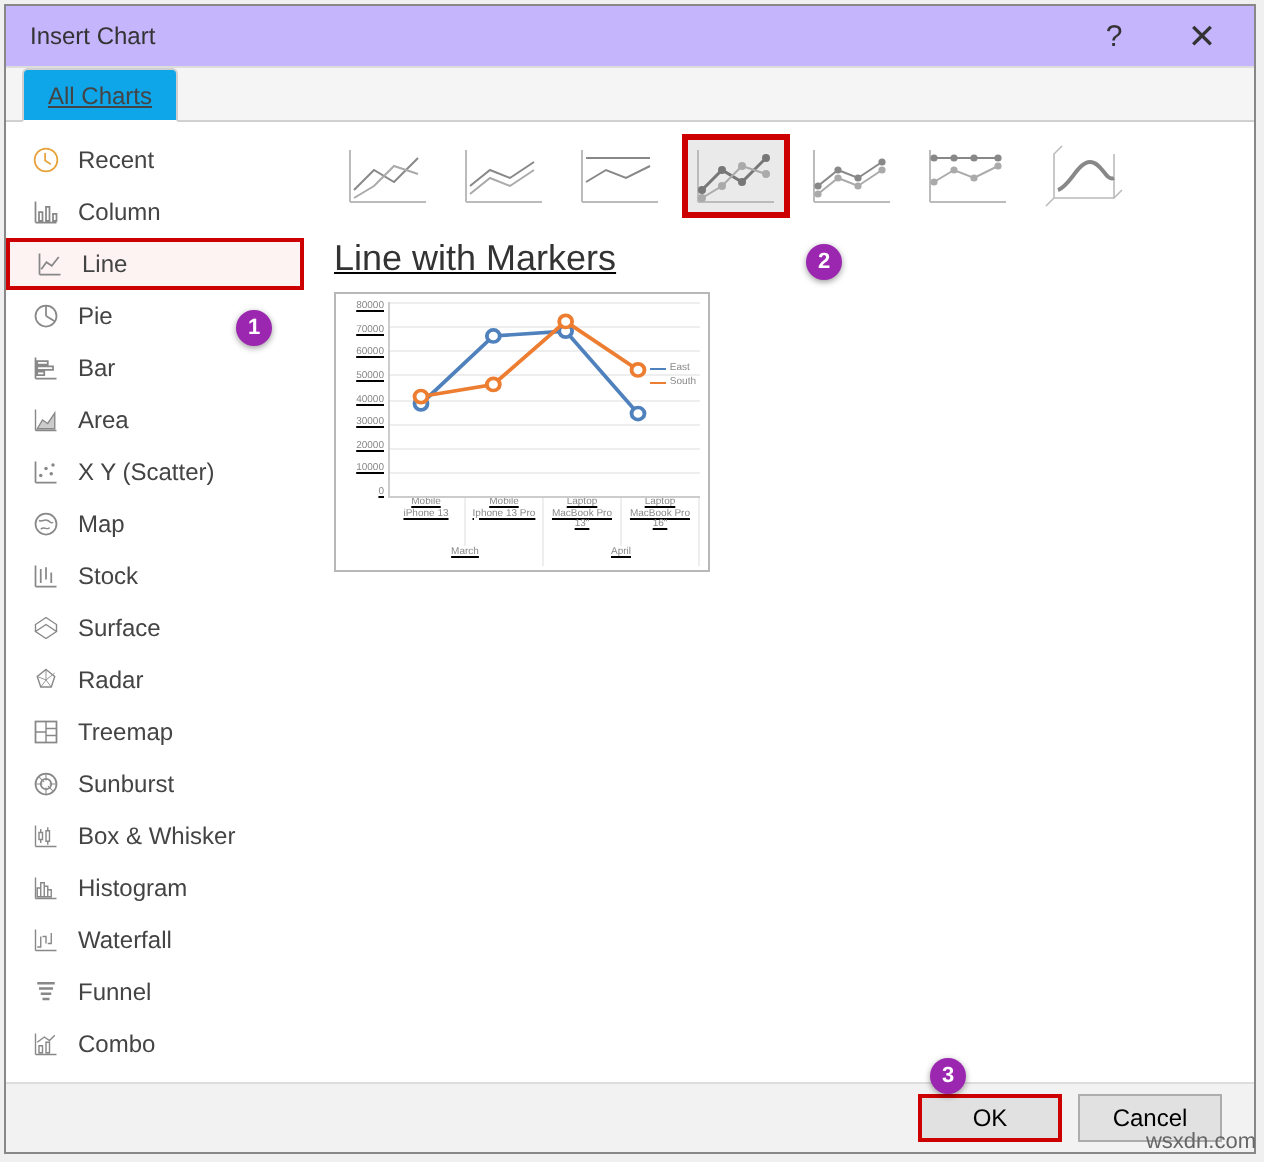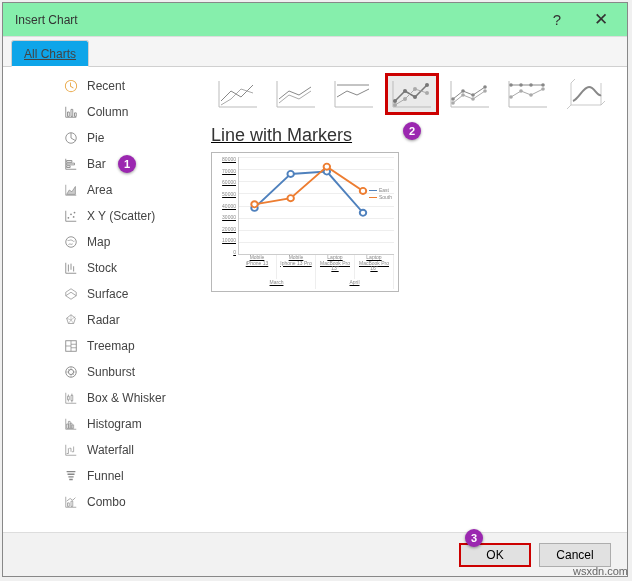"Insert Chart" .titlebar { background: #86efac -> #c4b5fd }
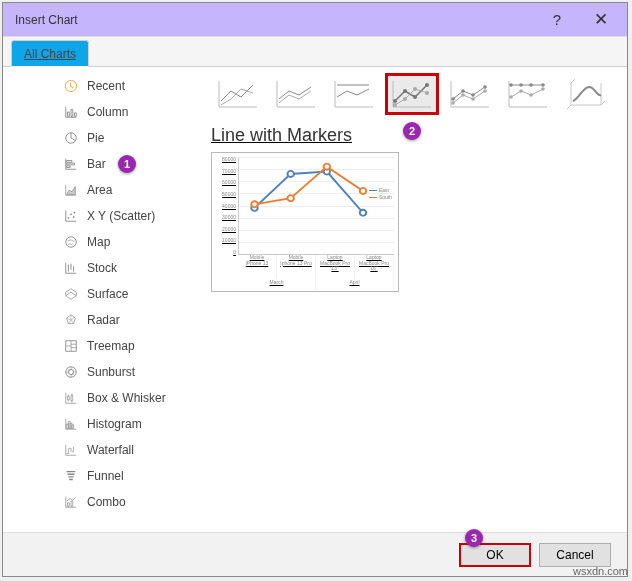"Recent" .sidebar { margin-left: 48px -> none }
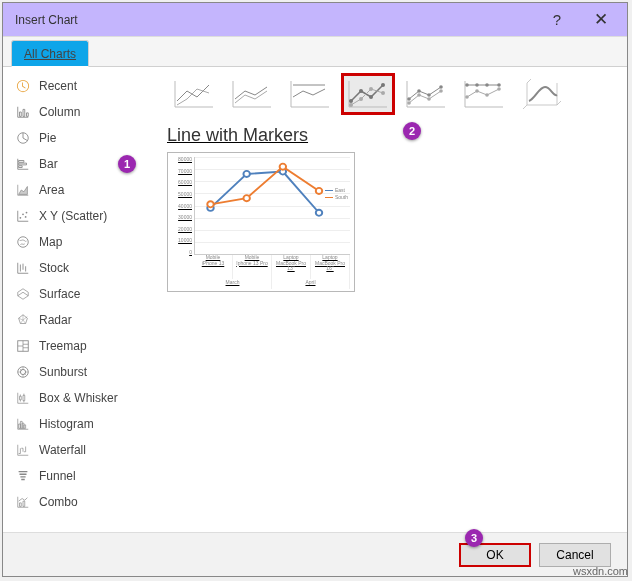"Line" div.sidebar-item { html: none -> <div> <span> <svg> <path></path> </svg> </span> <span>Line</span> </div> }
